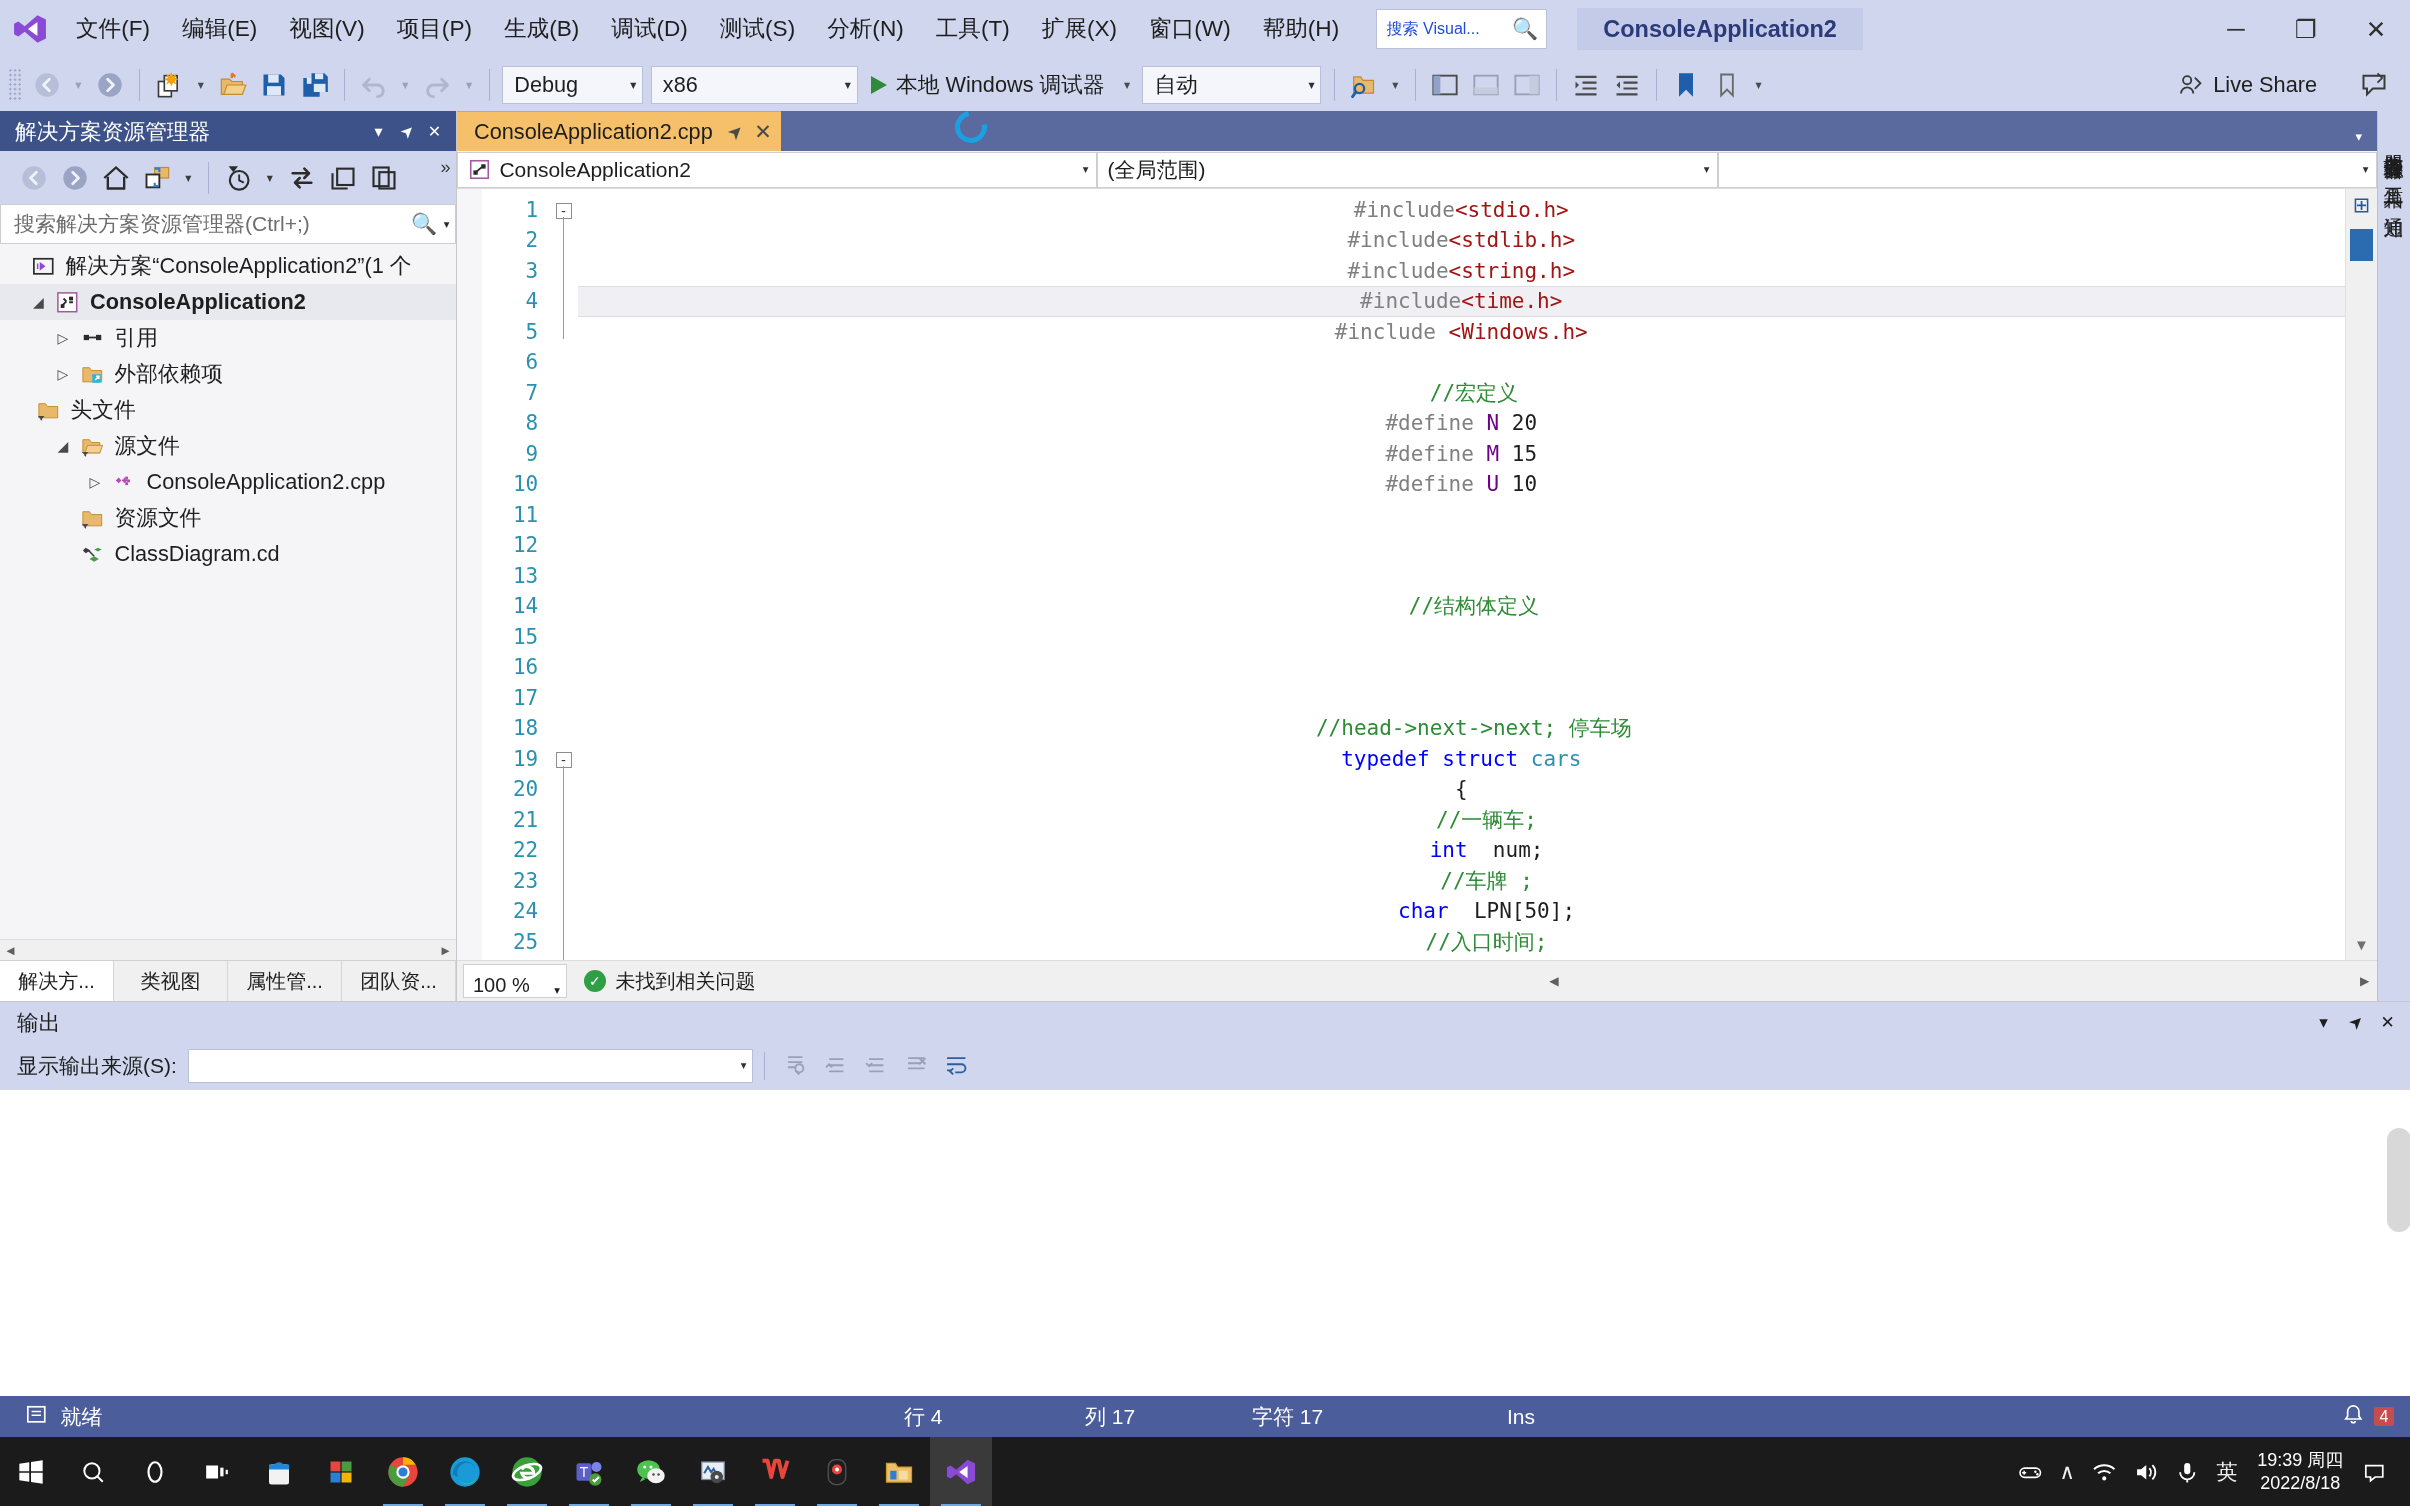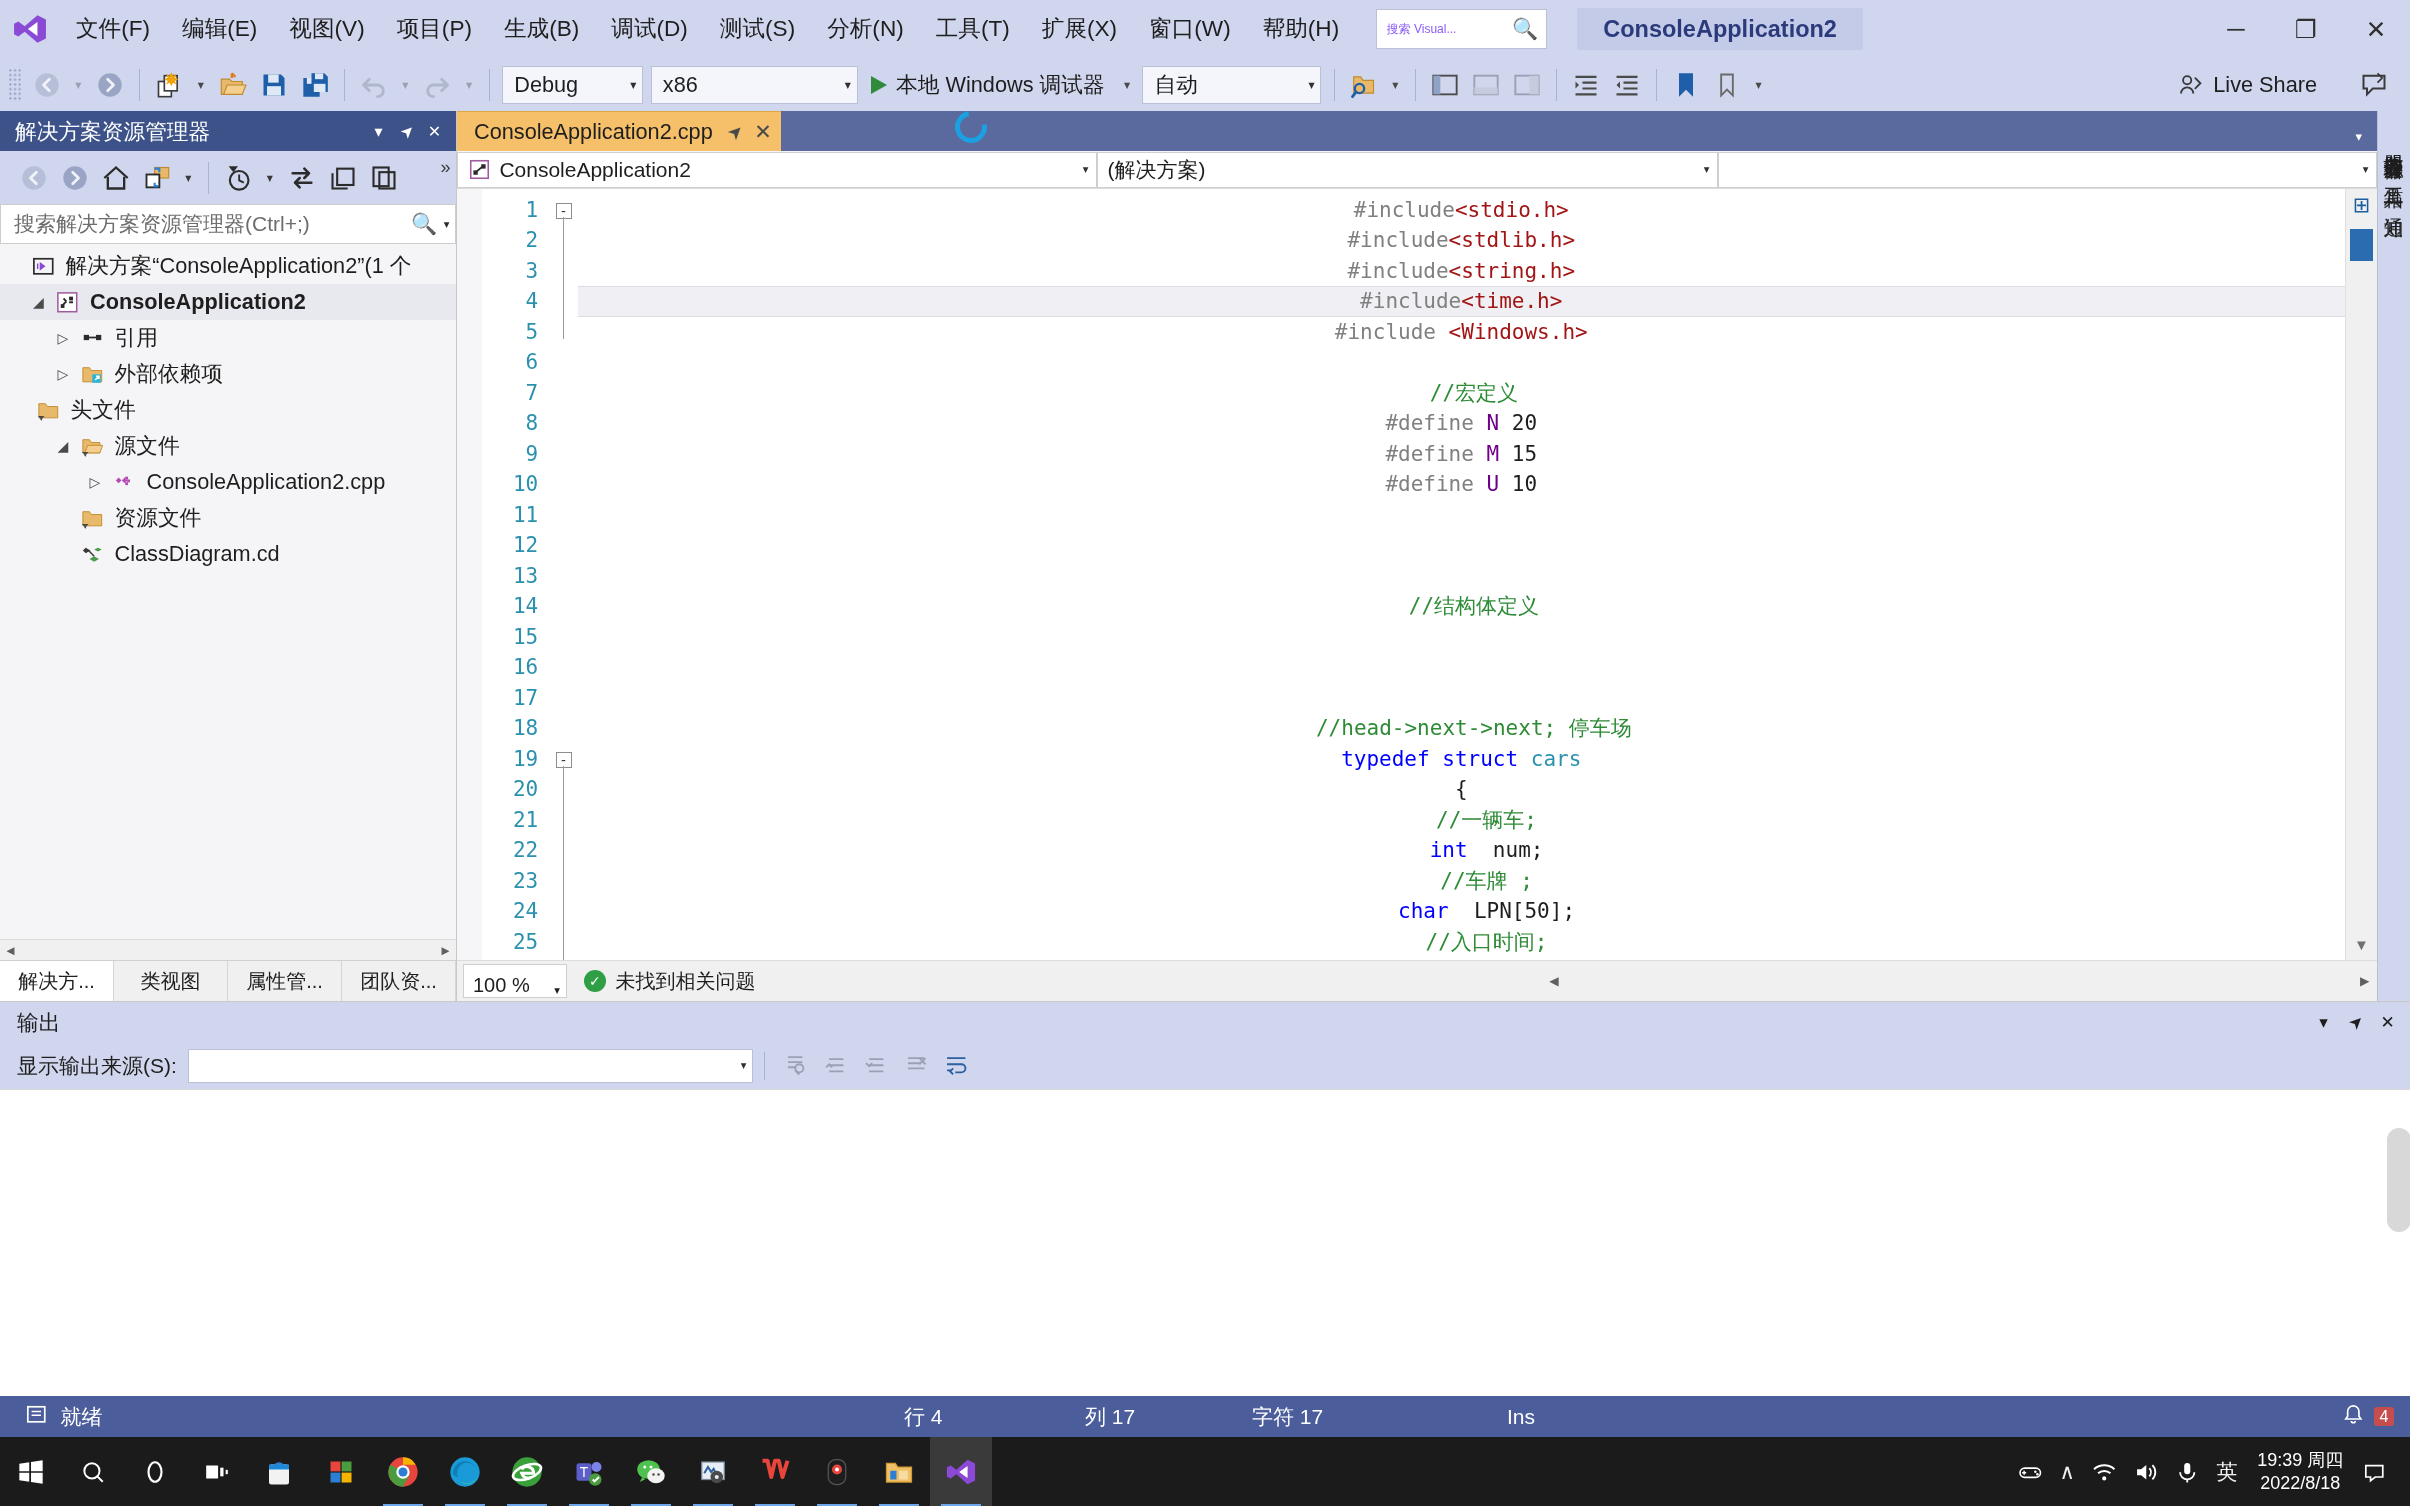"搜索 Visual..." .title-search .ts-text { color: #8b5cf6 -> #1d4ed8; font-size: 12px -> 16px }
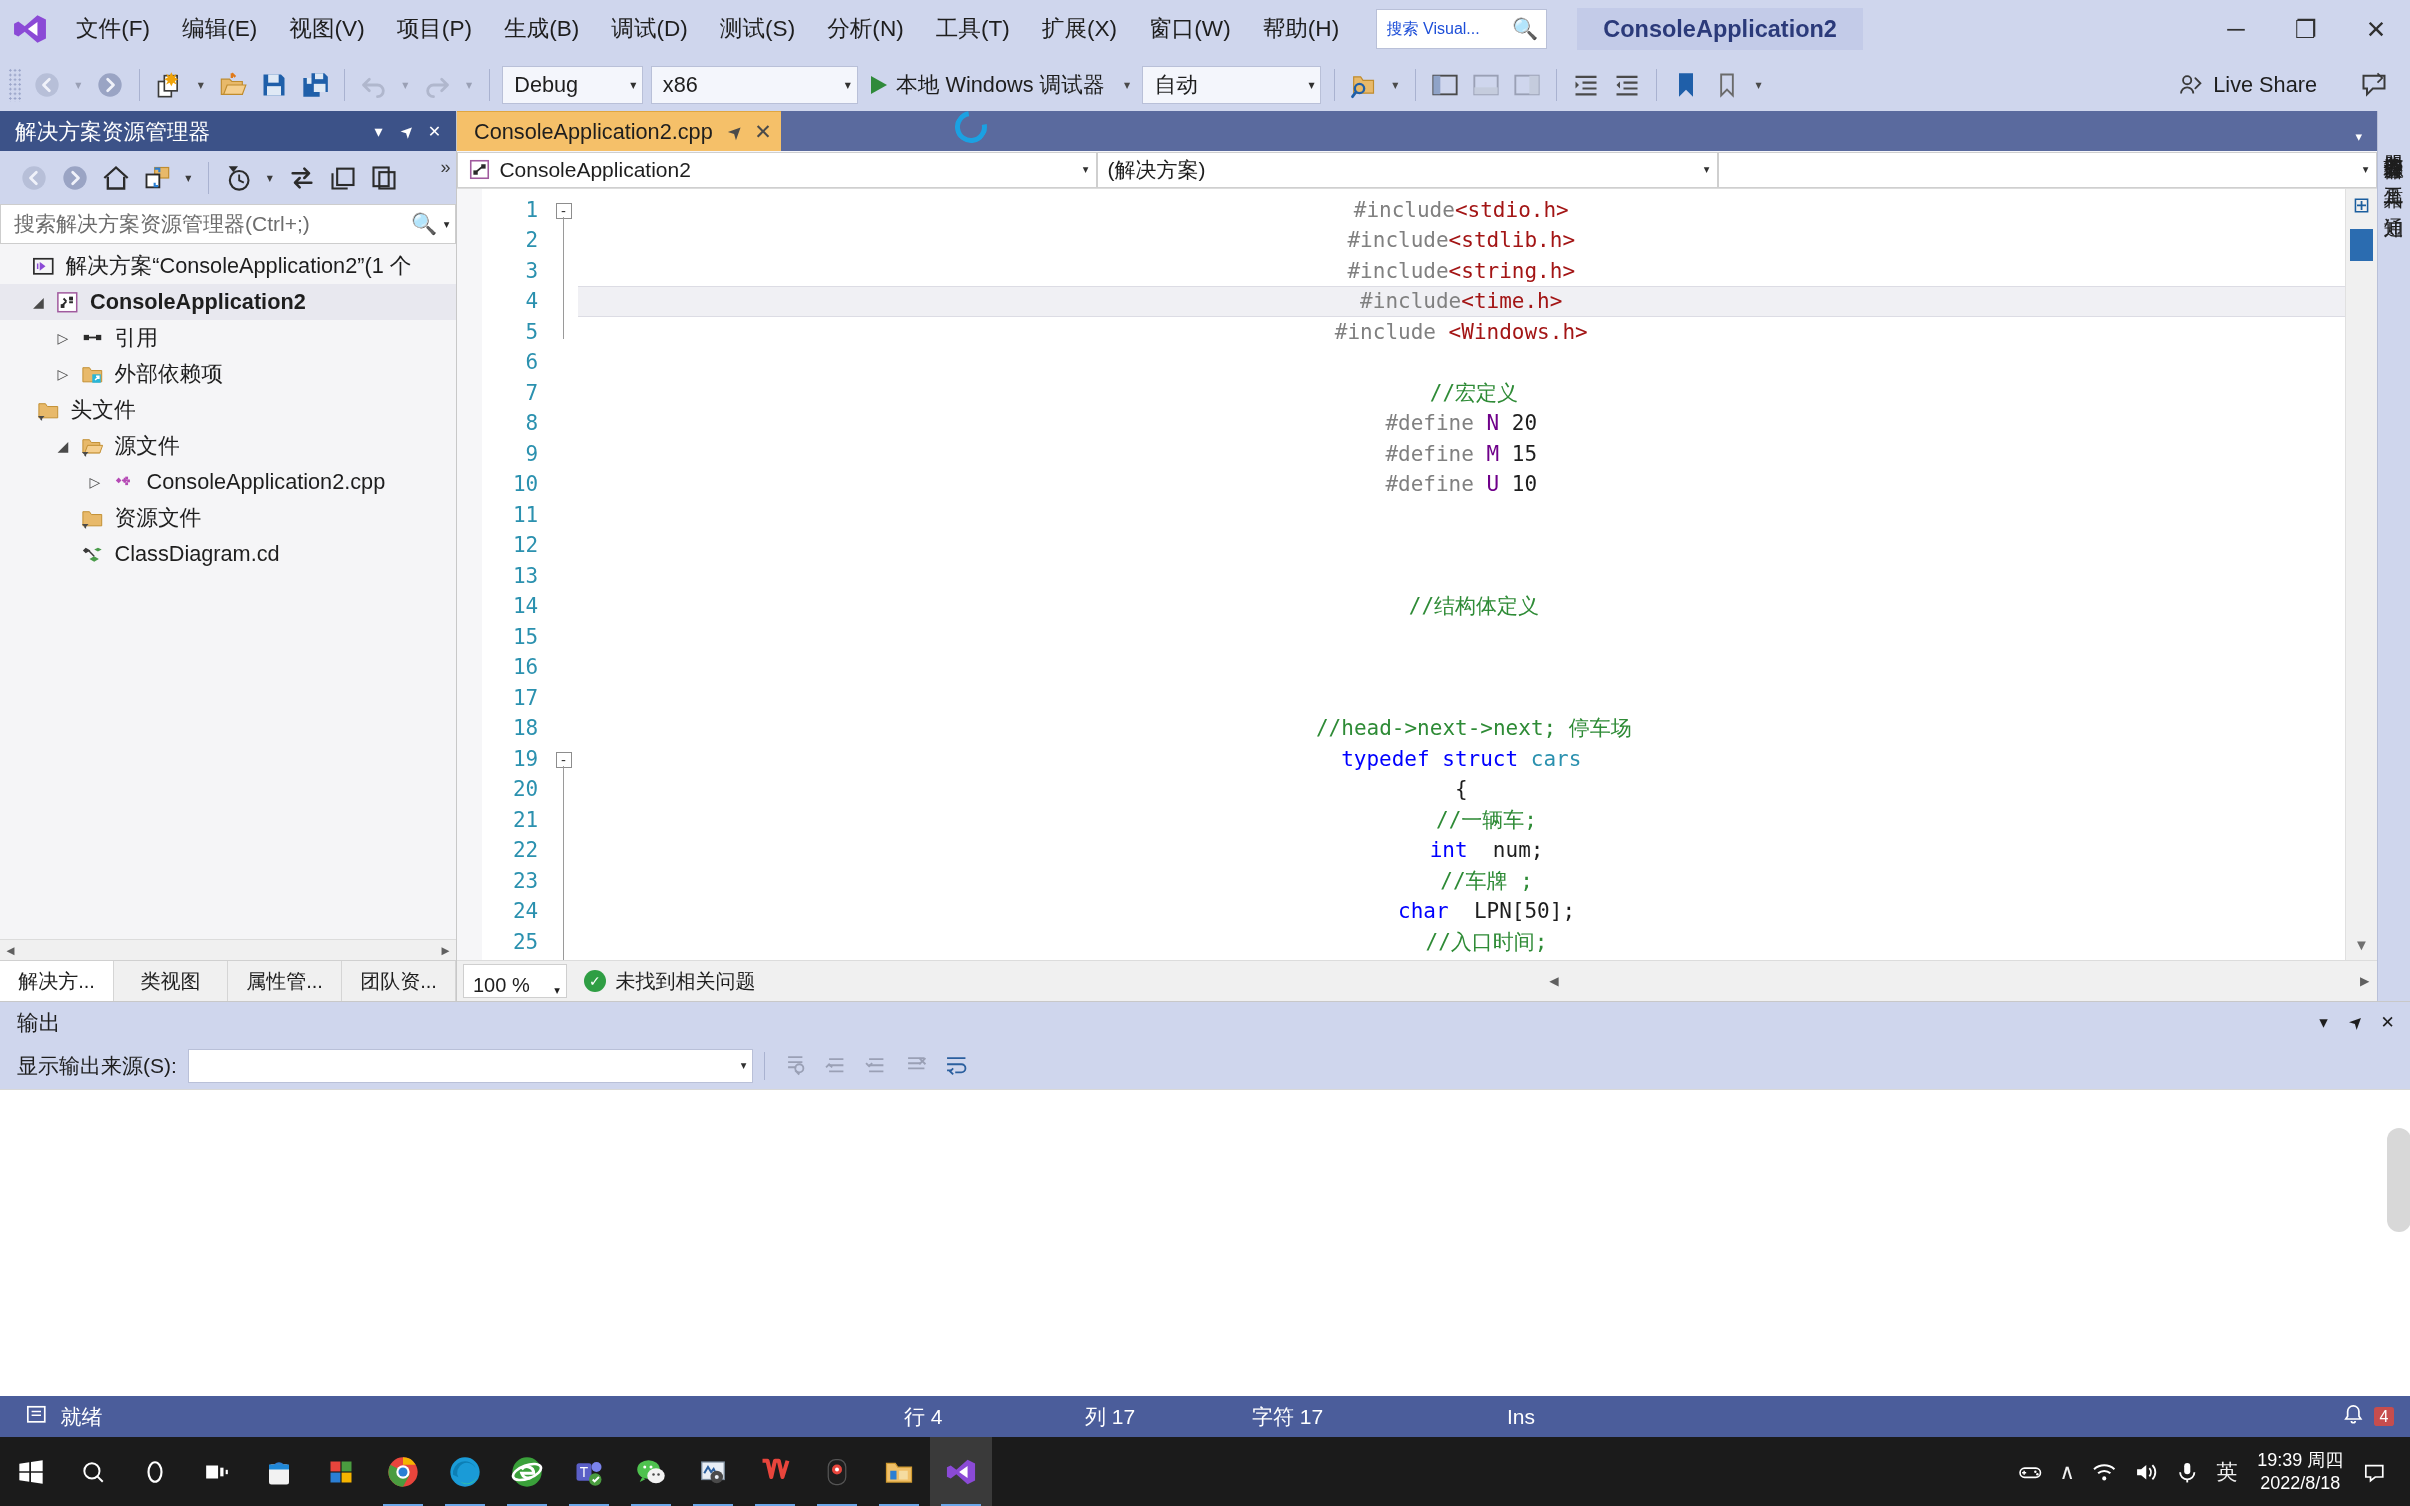"(解决方案)" span.nv { text: 解决方案 -> 全局范围 }
